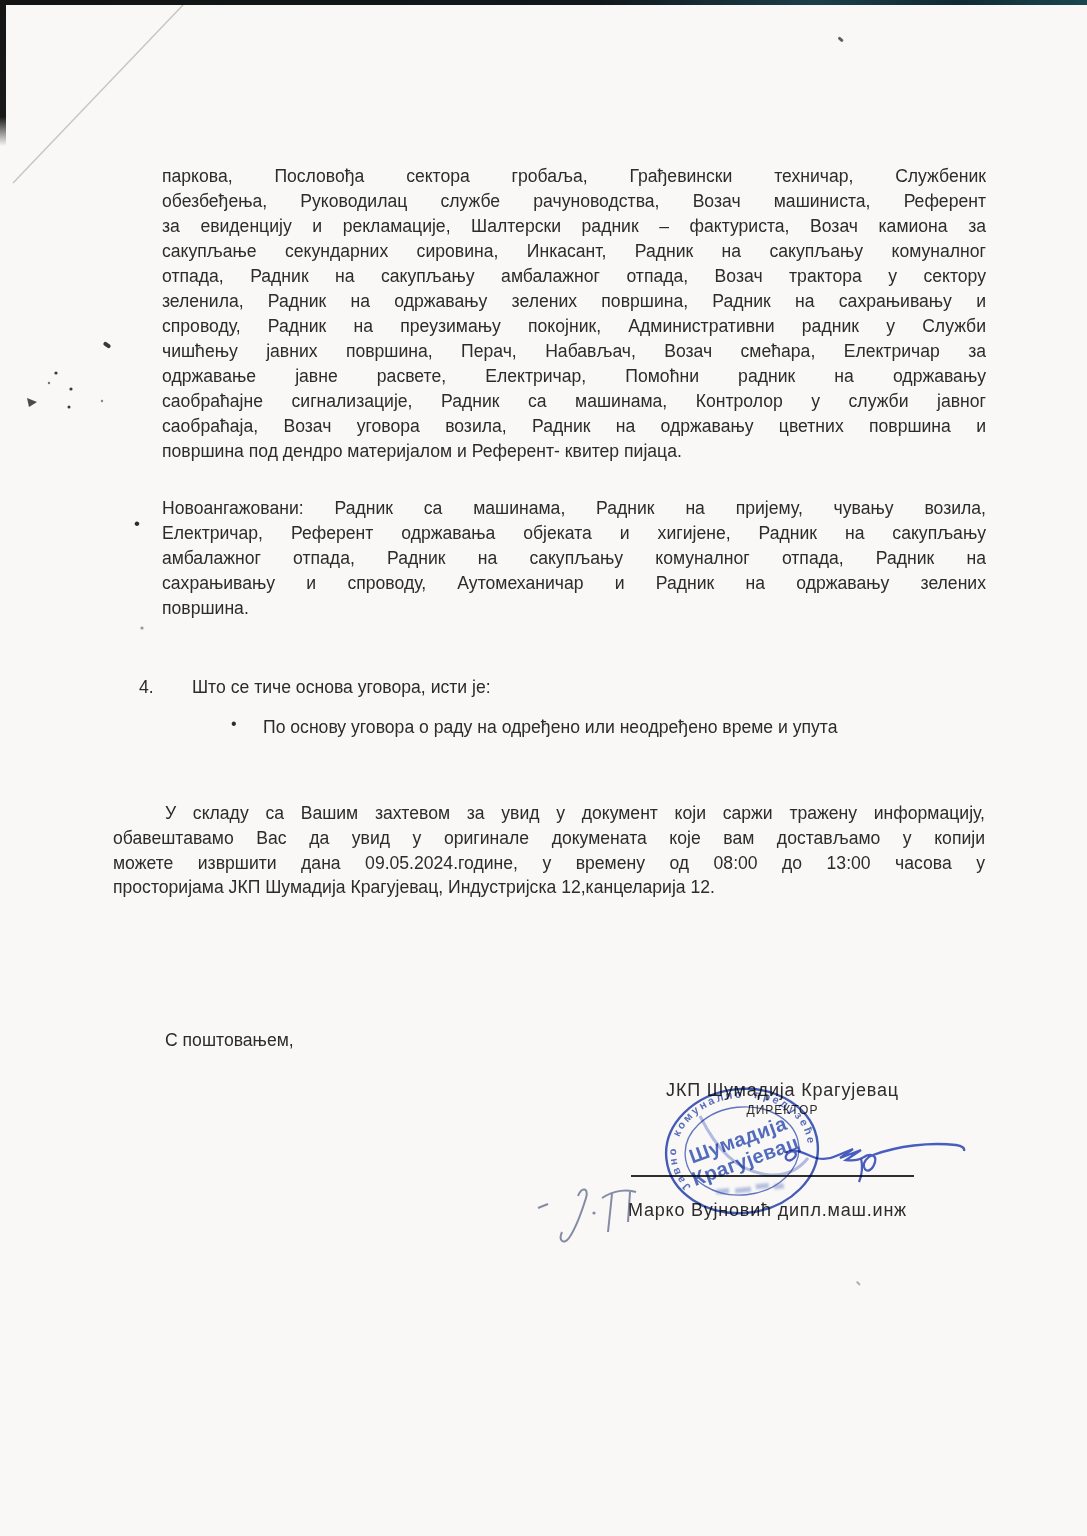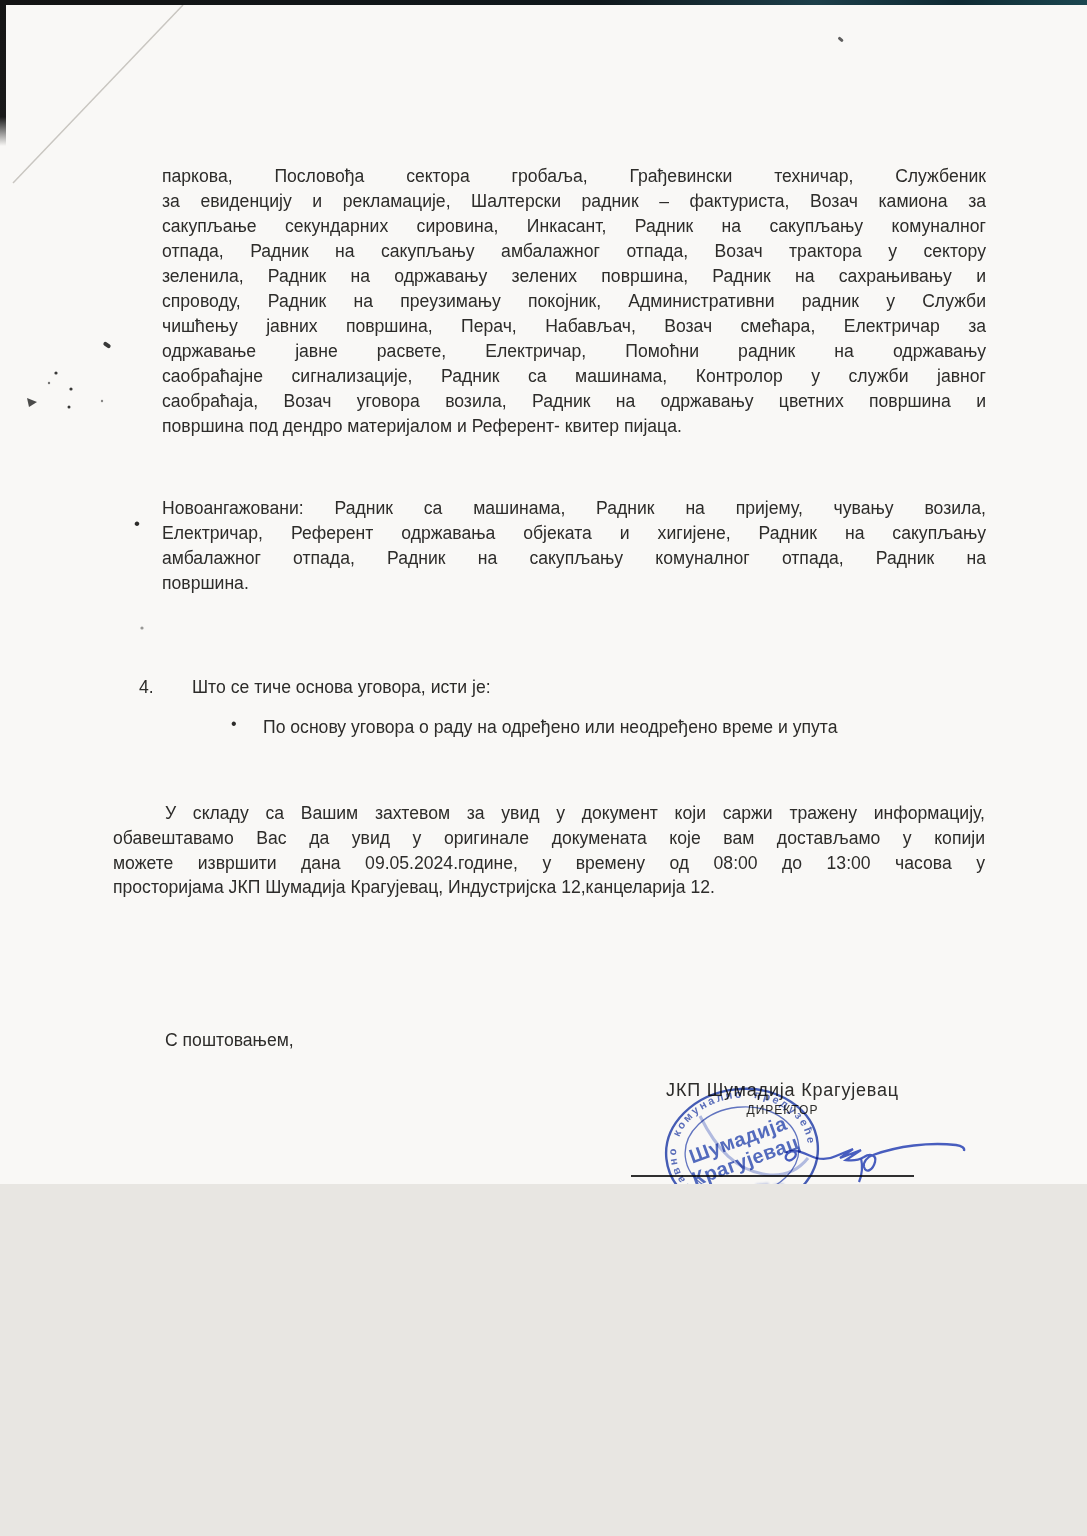"паркова, Пословођа сектора гробаља," .page { height: 1184px -> 1536px }
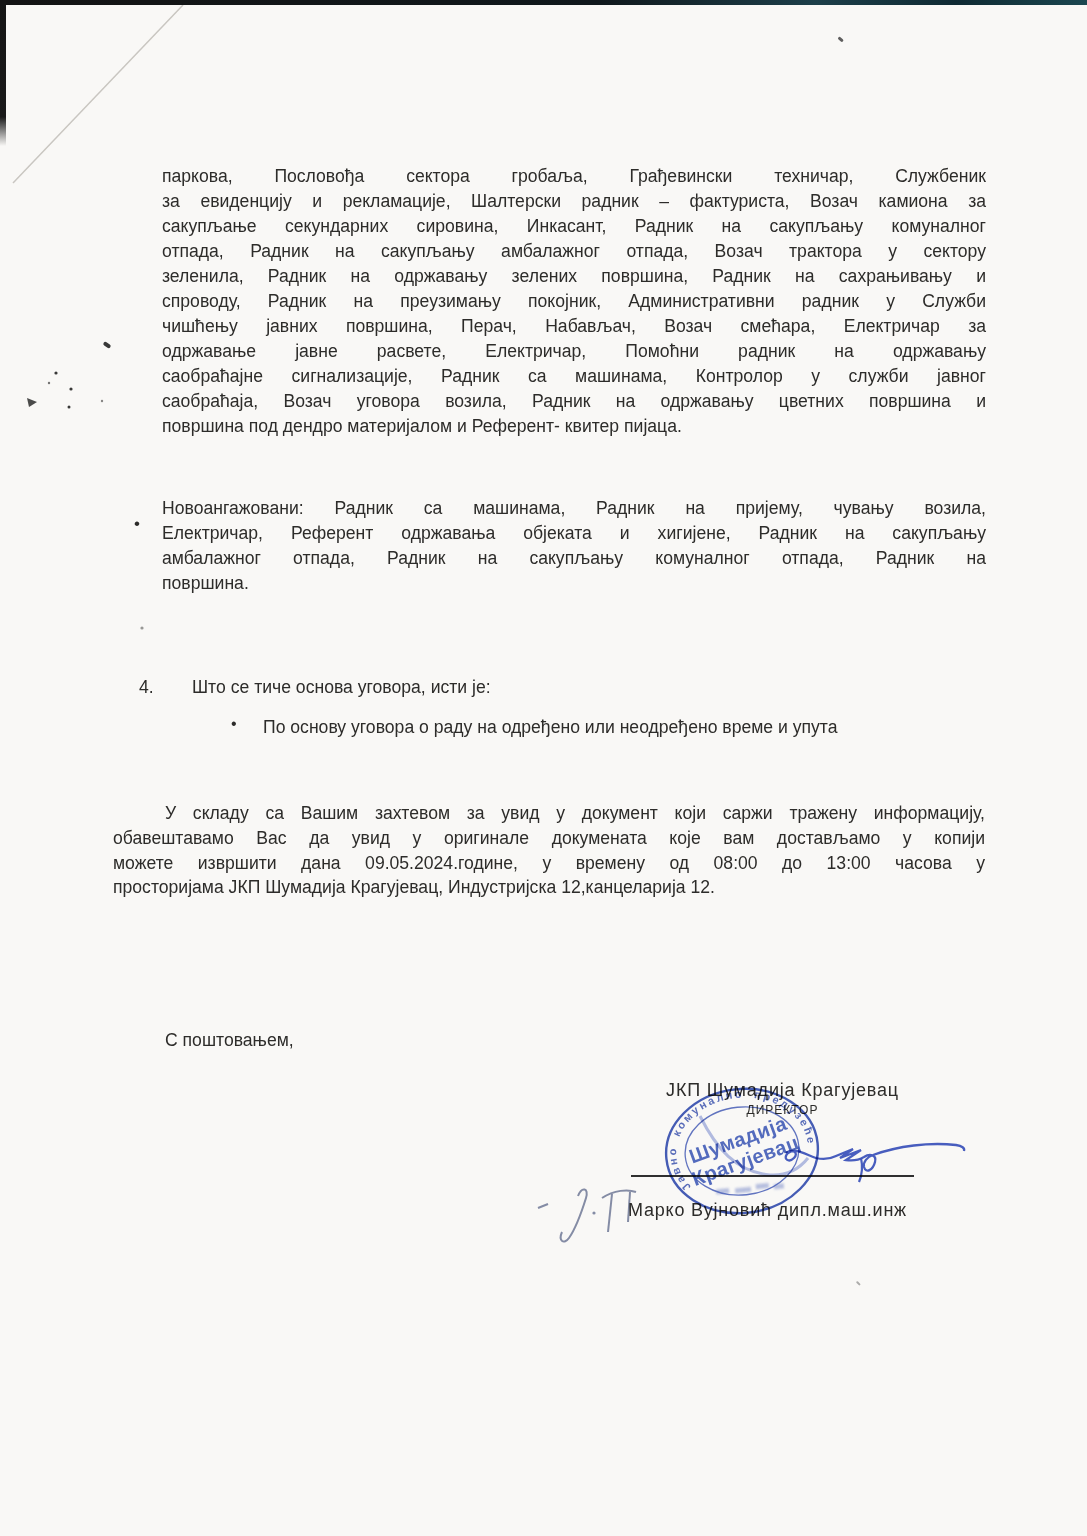"обезбеђења, Руководилац службе" div.pline { html: none -> <div>обезбеђења, Руководилац службе рачуноводства, Возач машиниста, Референт</div> }
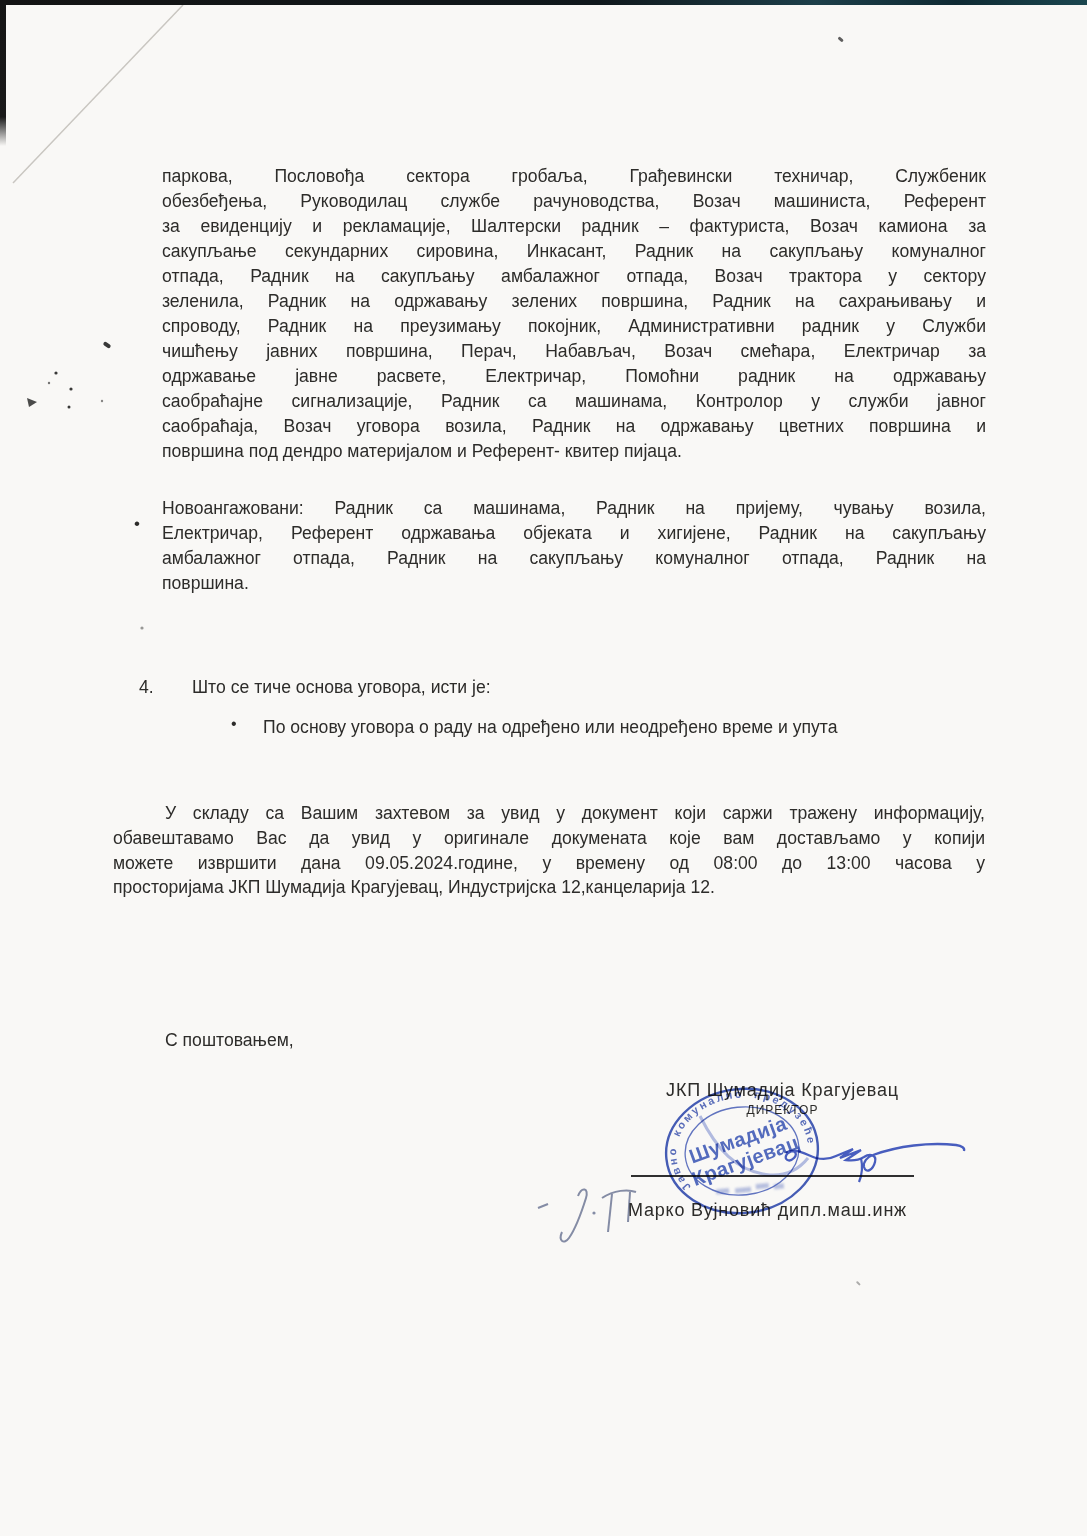"сахрањивању и спроводу, Аутомеханичар и" div.pline { html: none -> <div>сахрањивању и спроводу, Аутомеханичар и Радник на одржавању зелених</div> }
